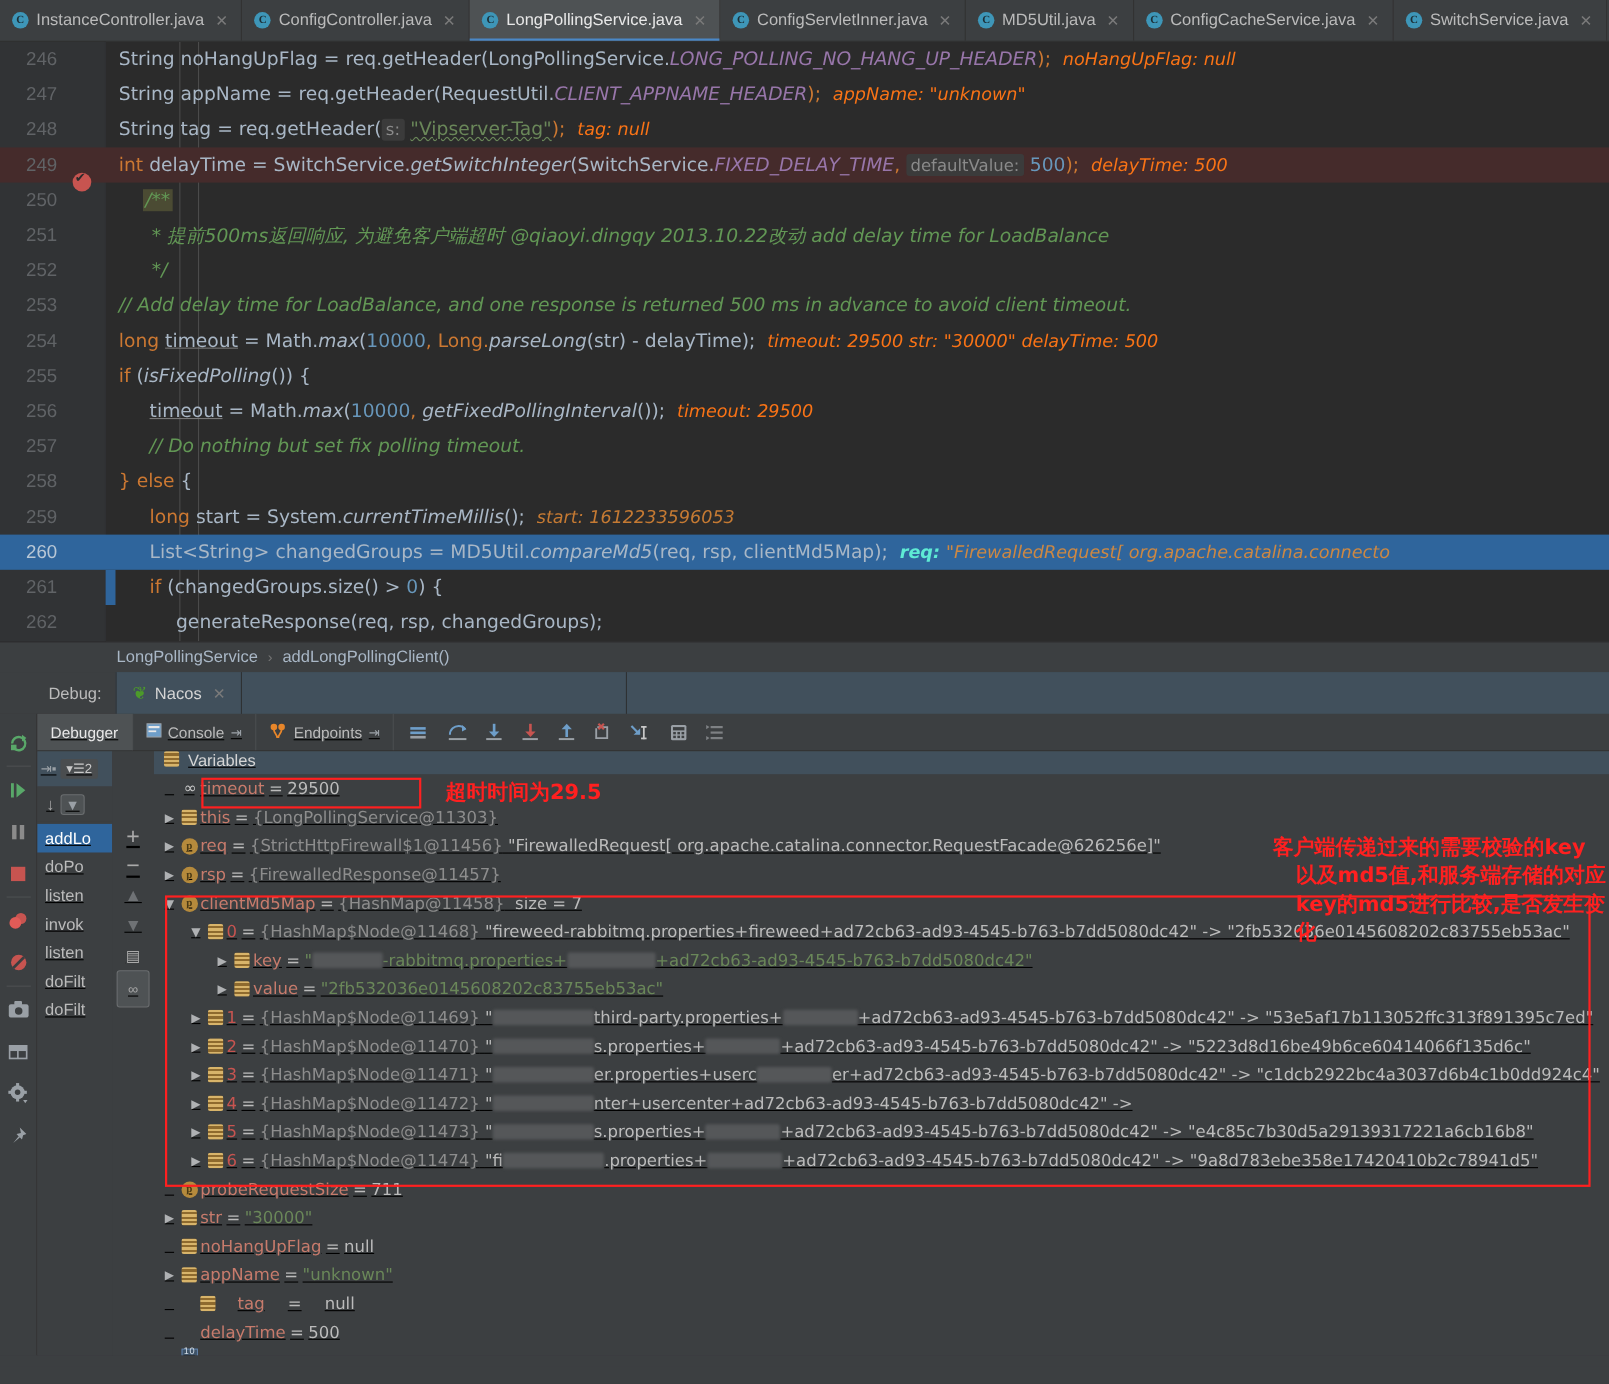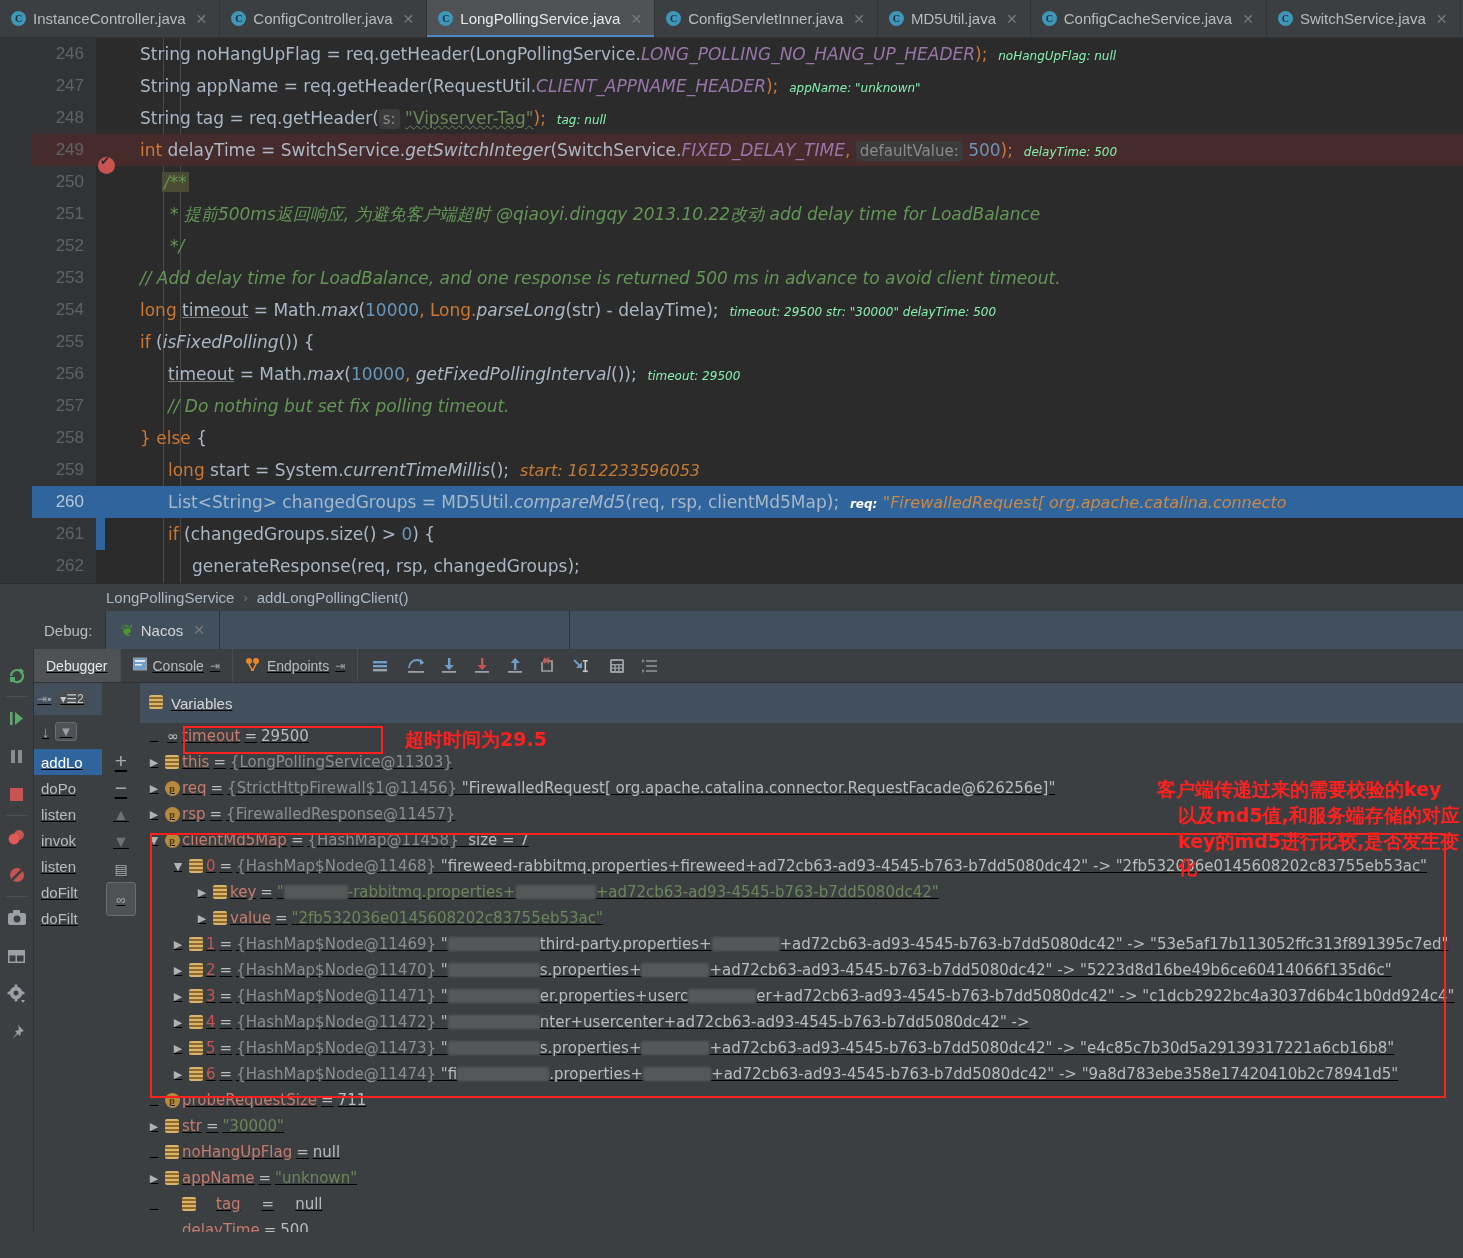"246" #editor { padding-left: 32px -> none }
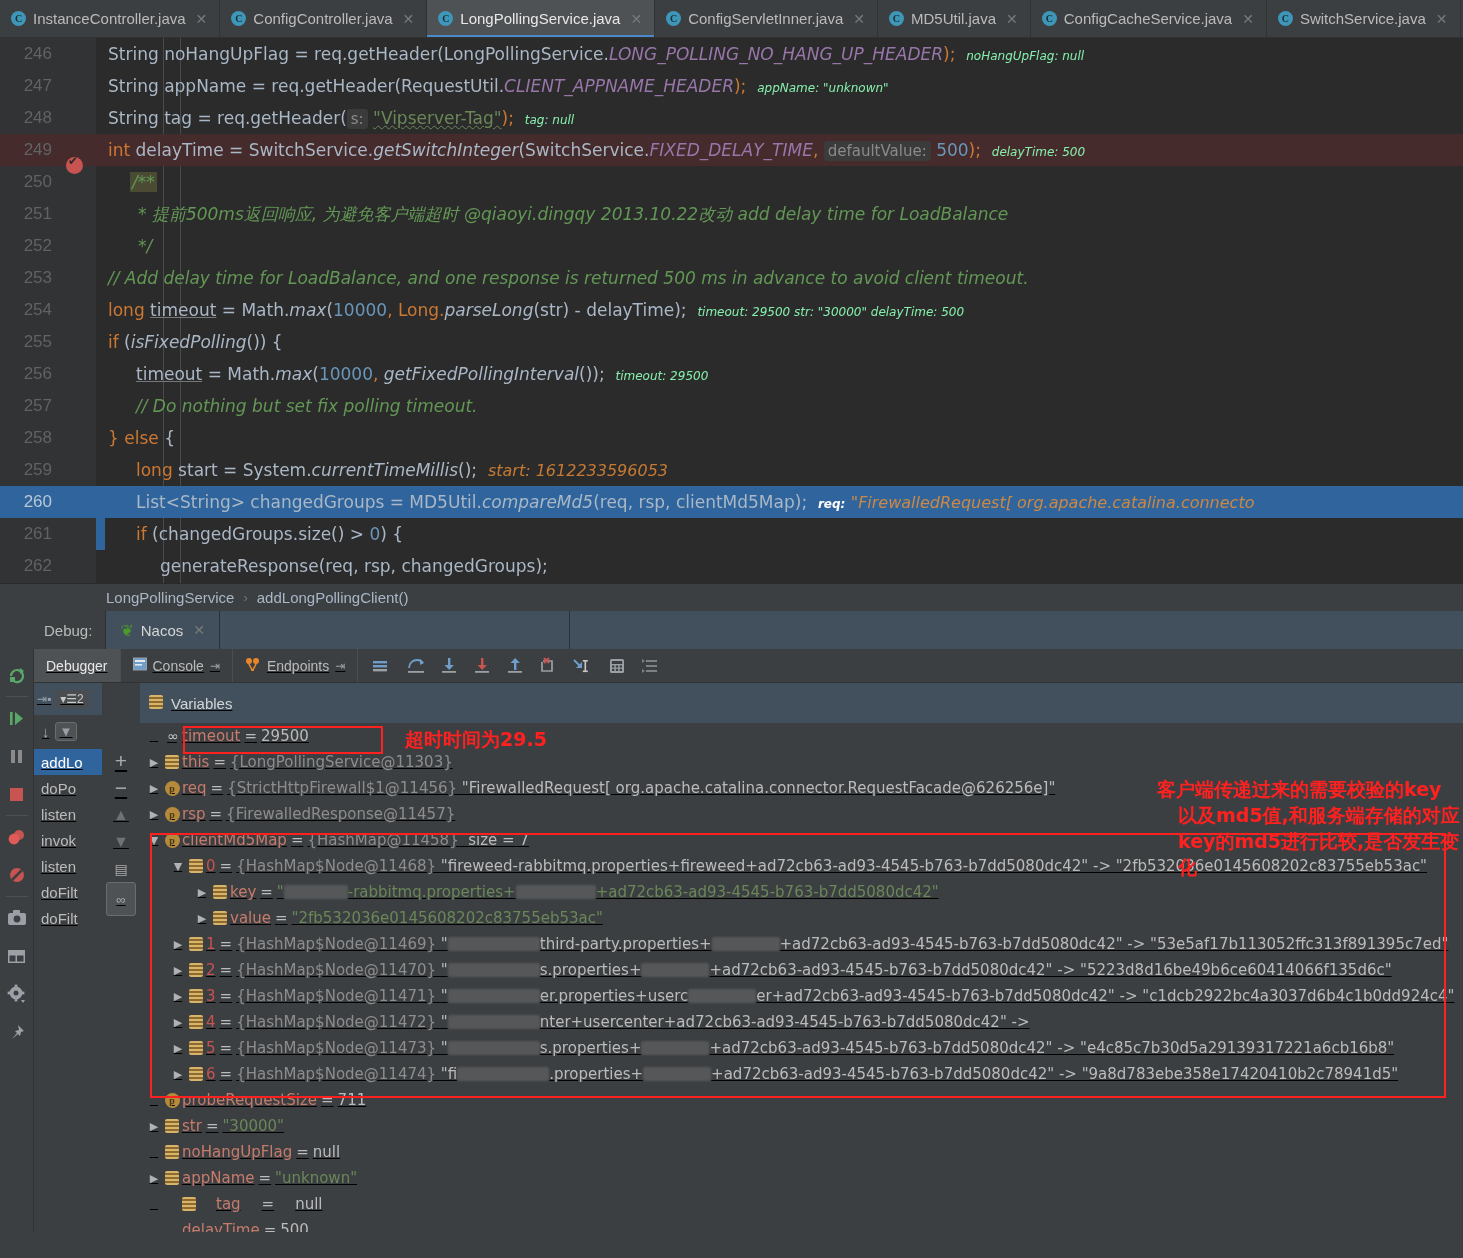"noHangUpFlag: null" .hint { color: #86efac -> #f97316; font-size: 12px -> 16px }
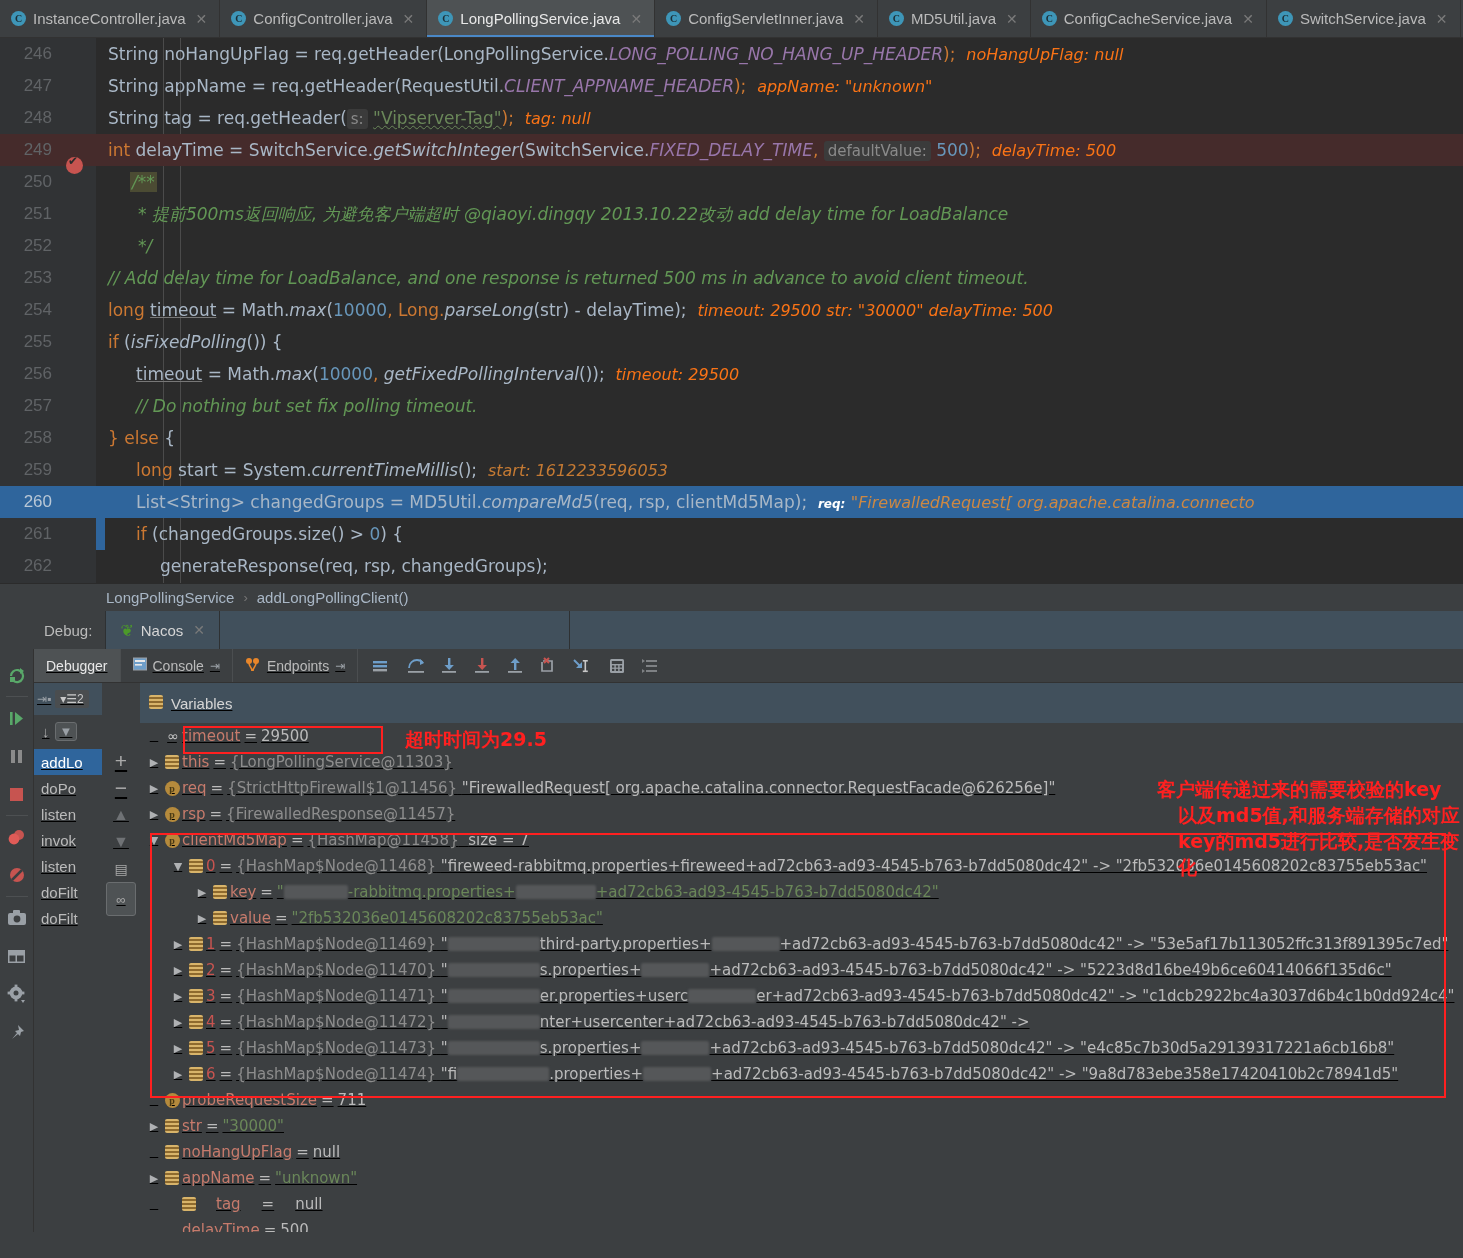"req:" .hintB { color: #ffffff -> #5eead4; font-size: 12px -> 16px }
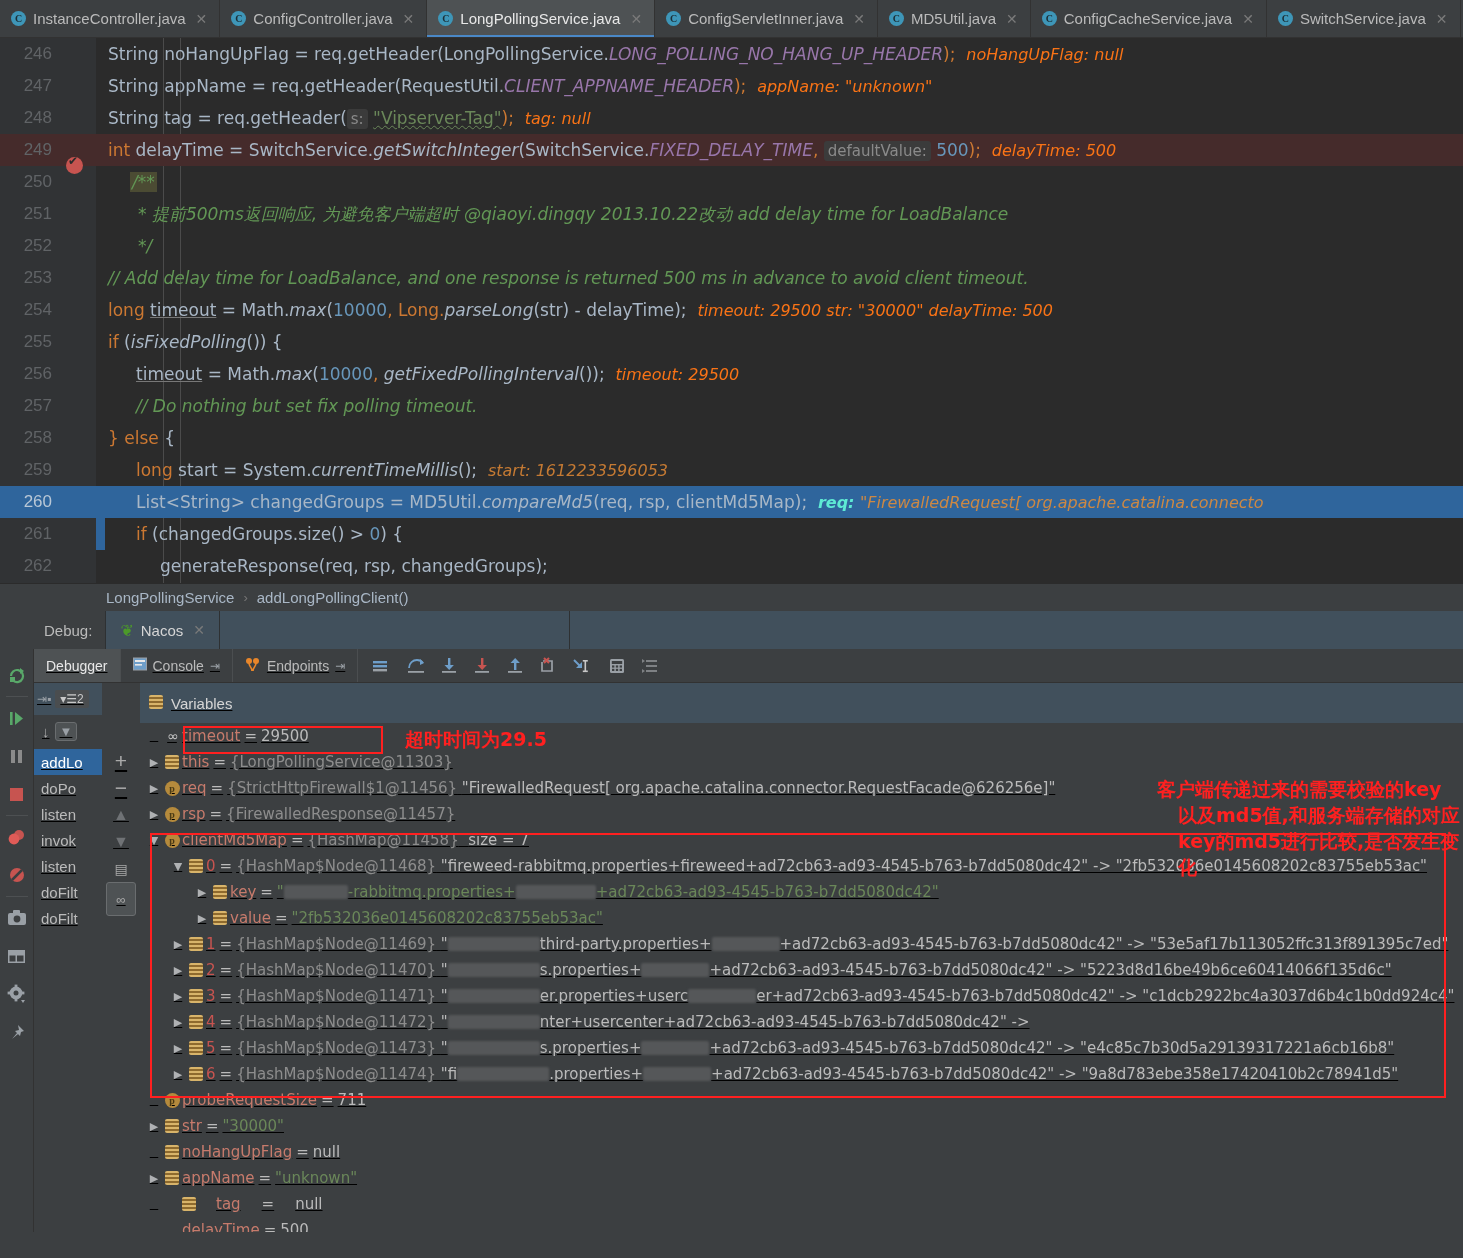"Variables" #varshdr { align-items: center -> flex-start; height: 40px -> 21px }
